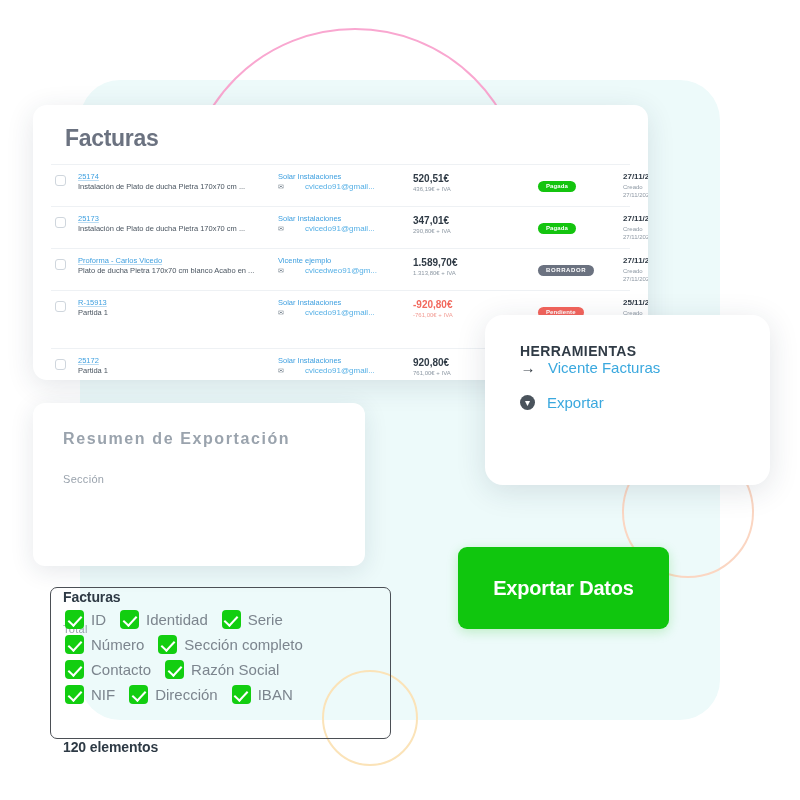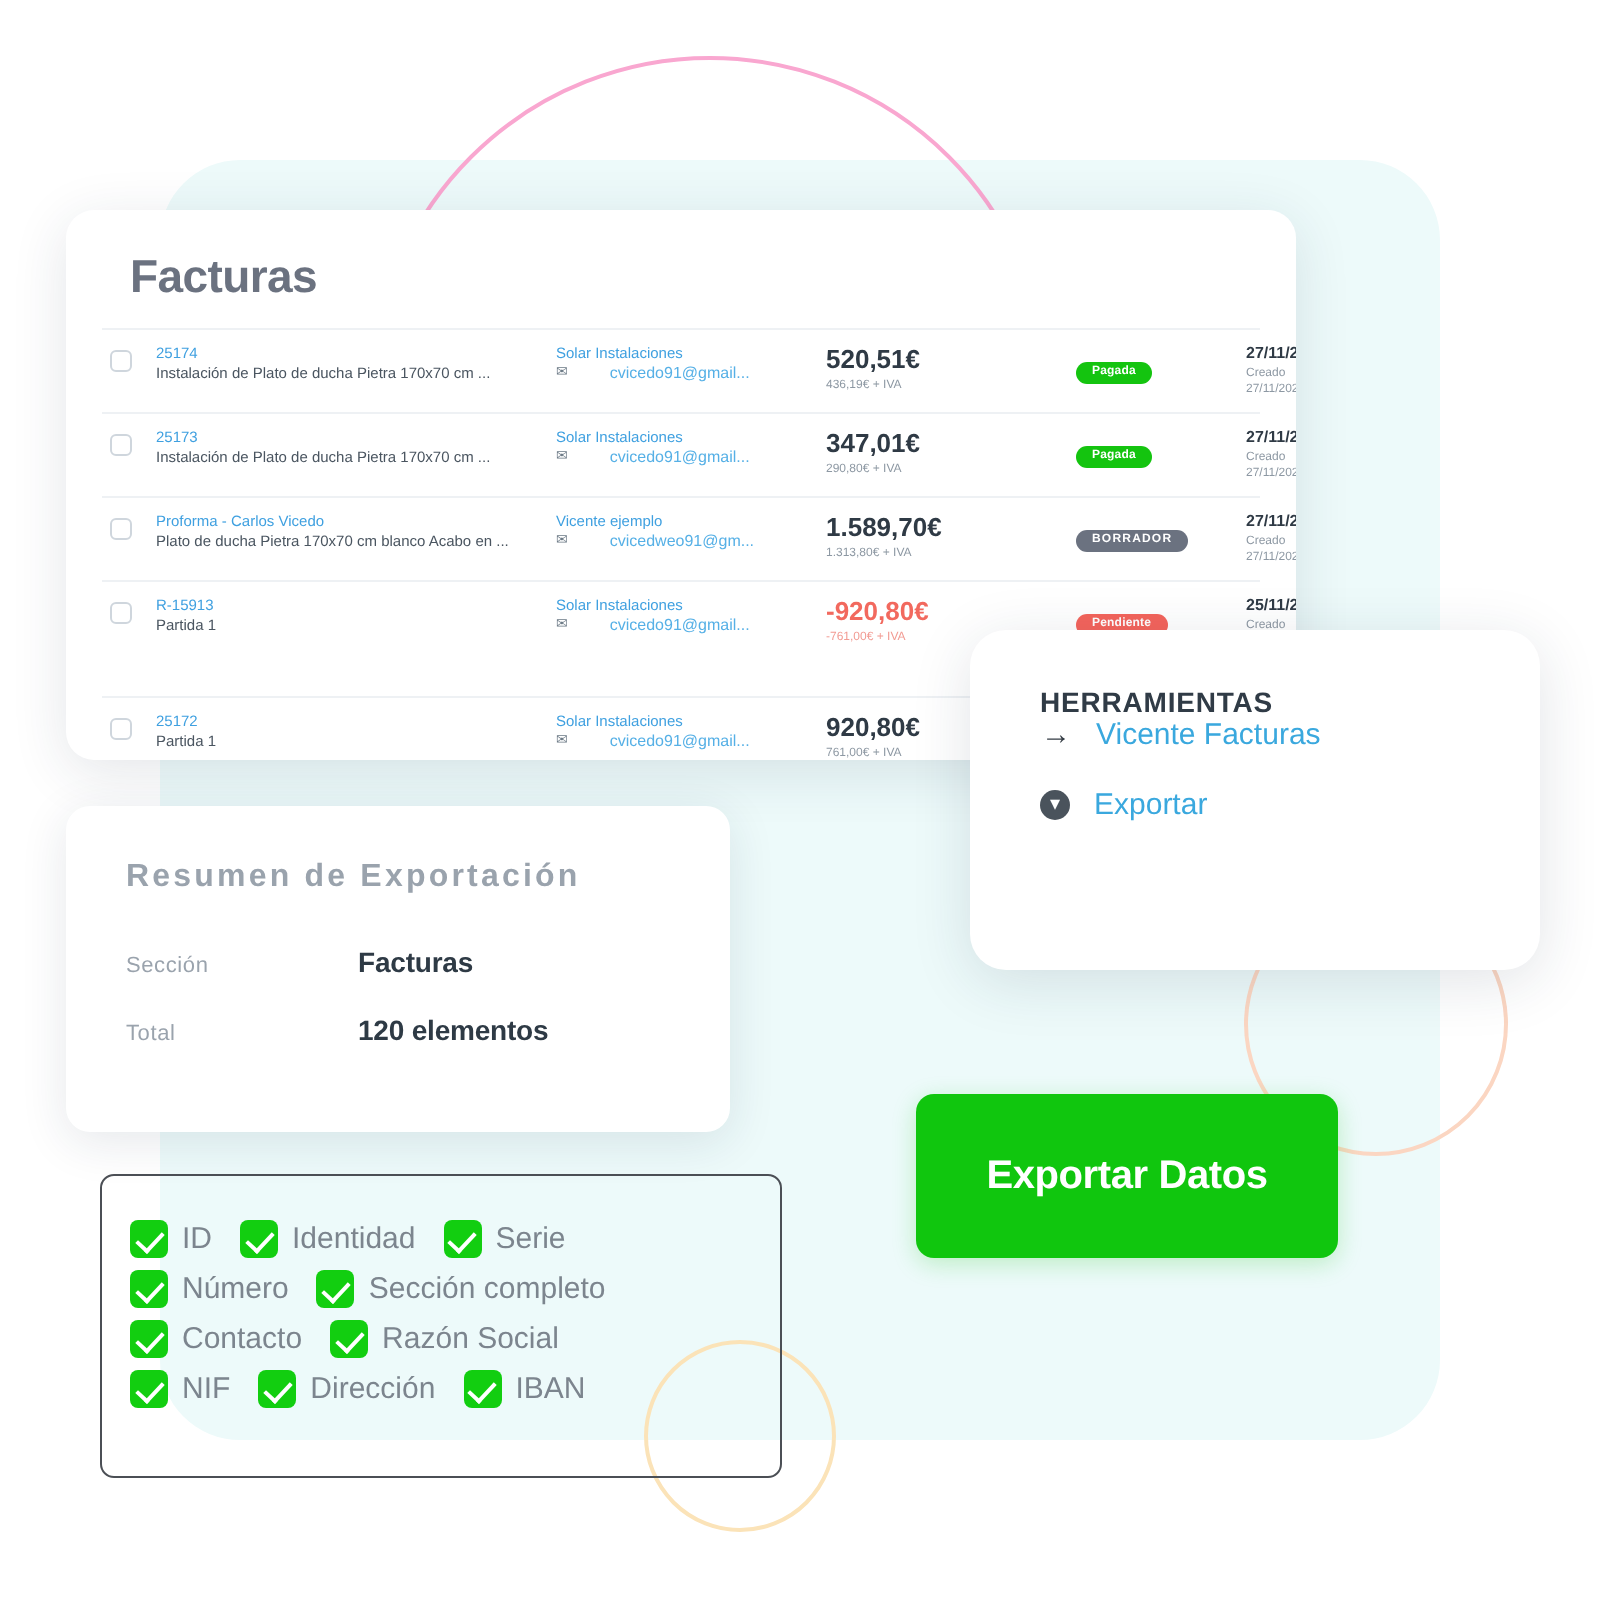"25174" .c-ref { text-decoration: none -> underline }
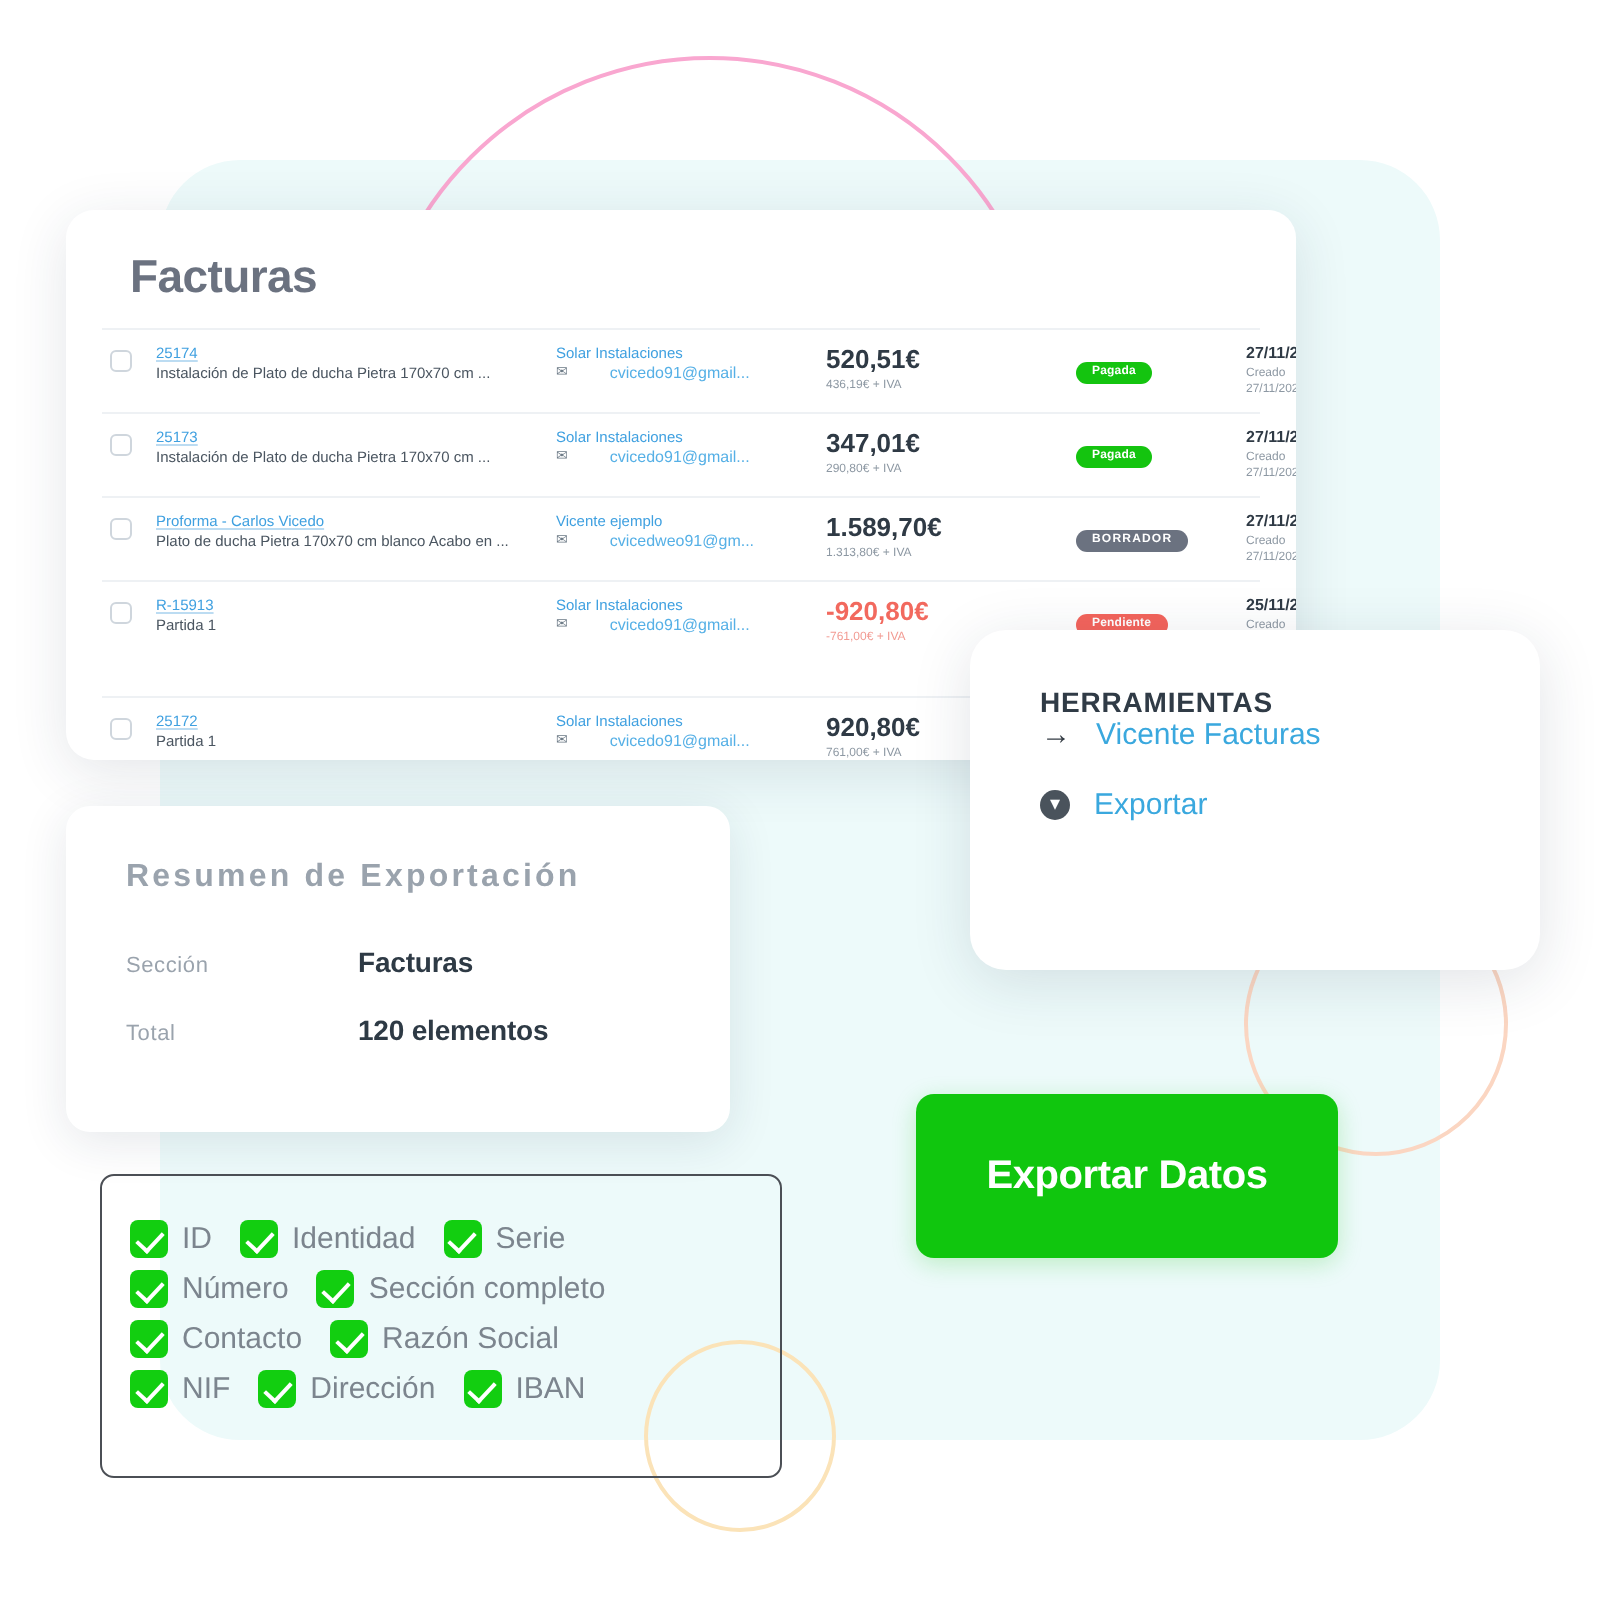"520,51€" .a-main { font-size: 13px -> 10px }
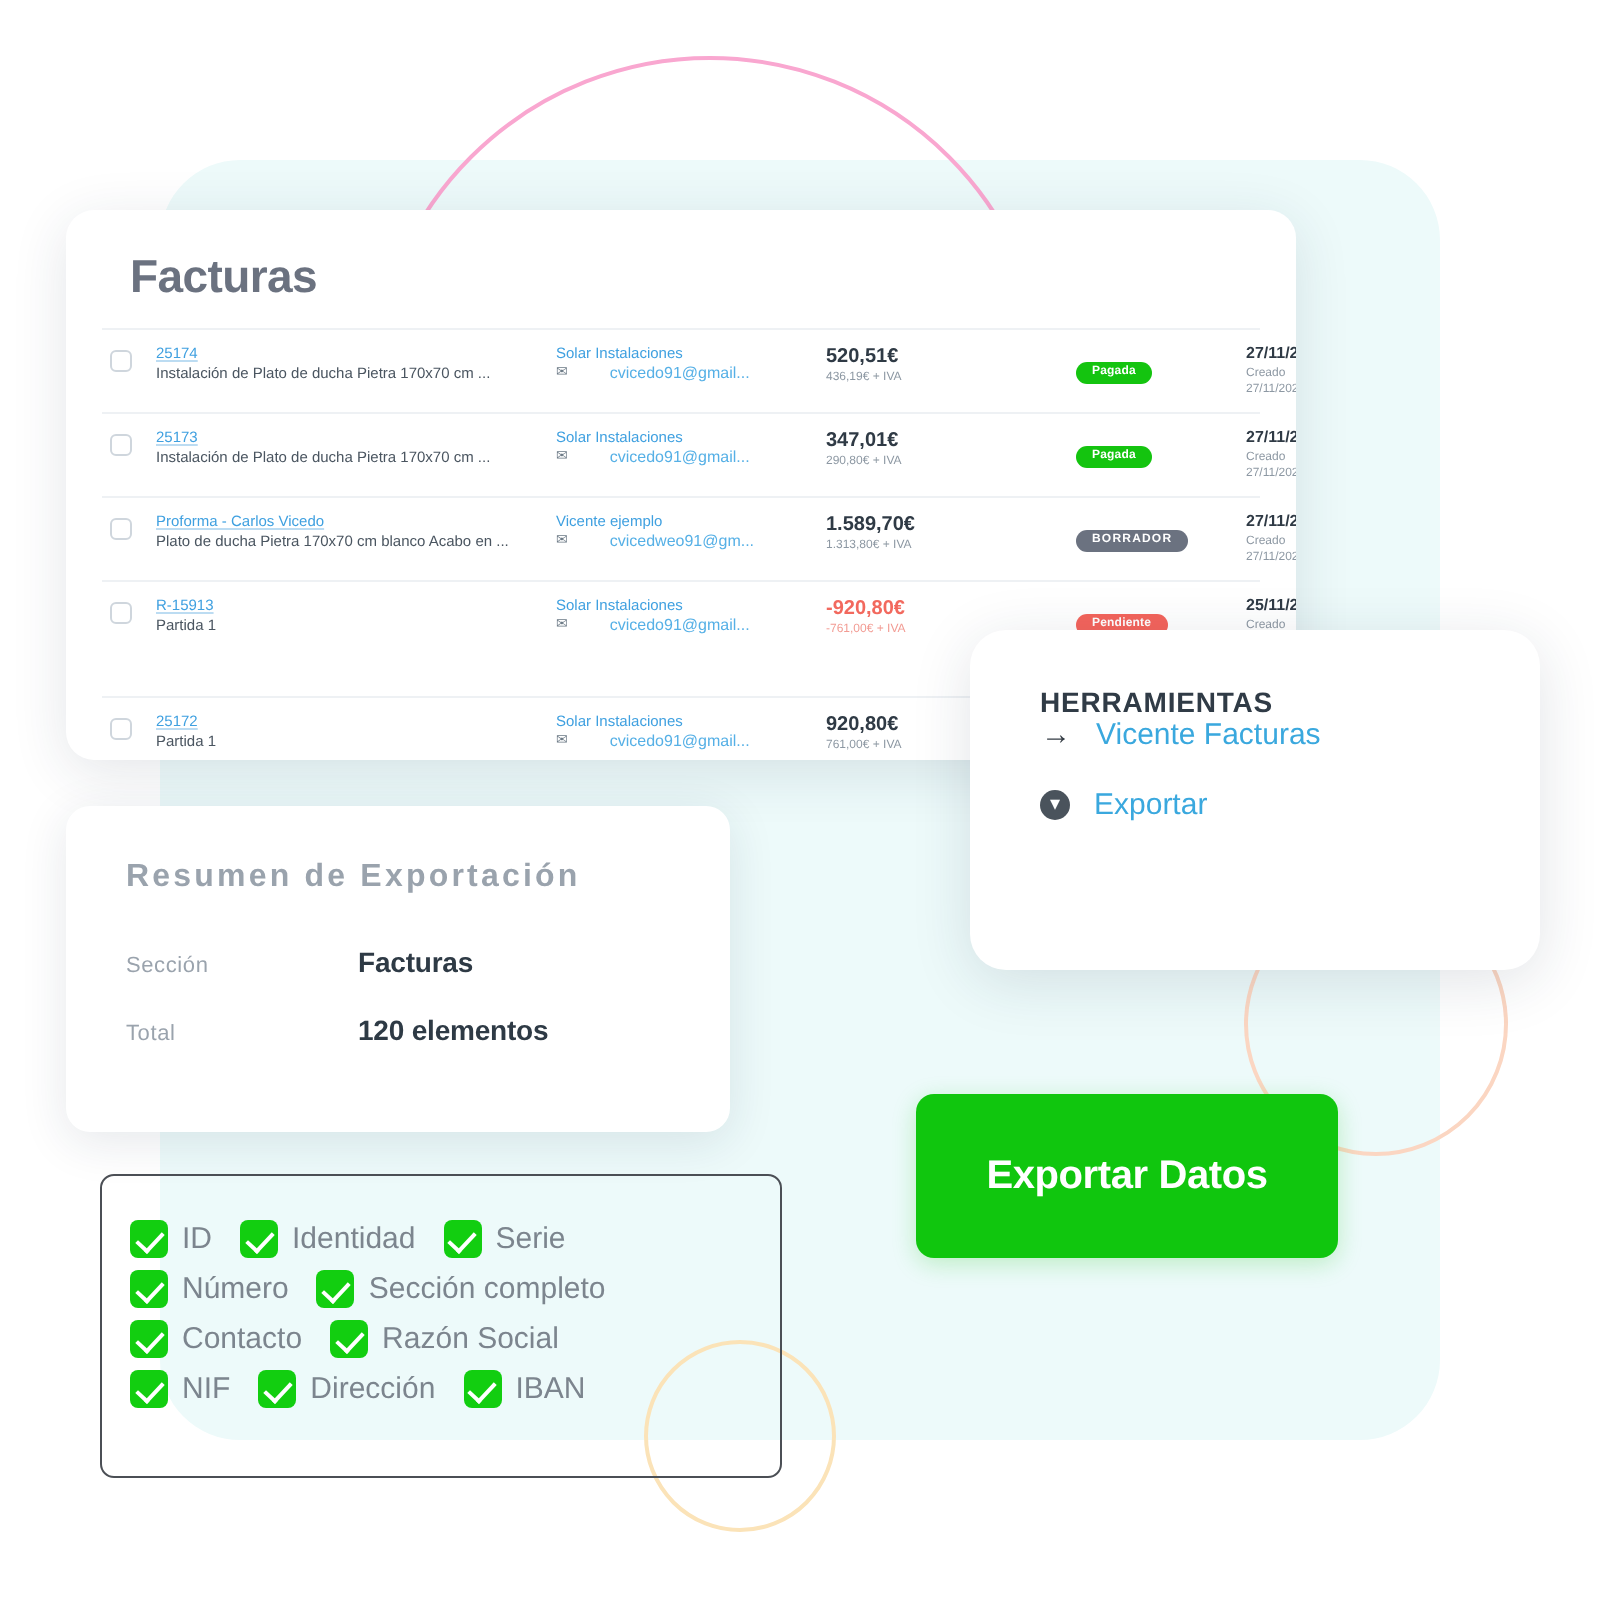"Sección" .summary-row { flex-direction: none -> column }
